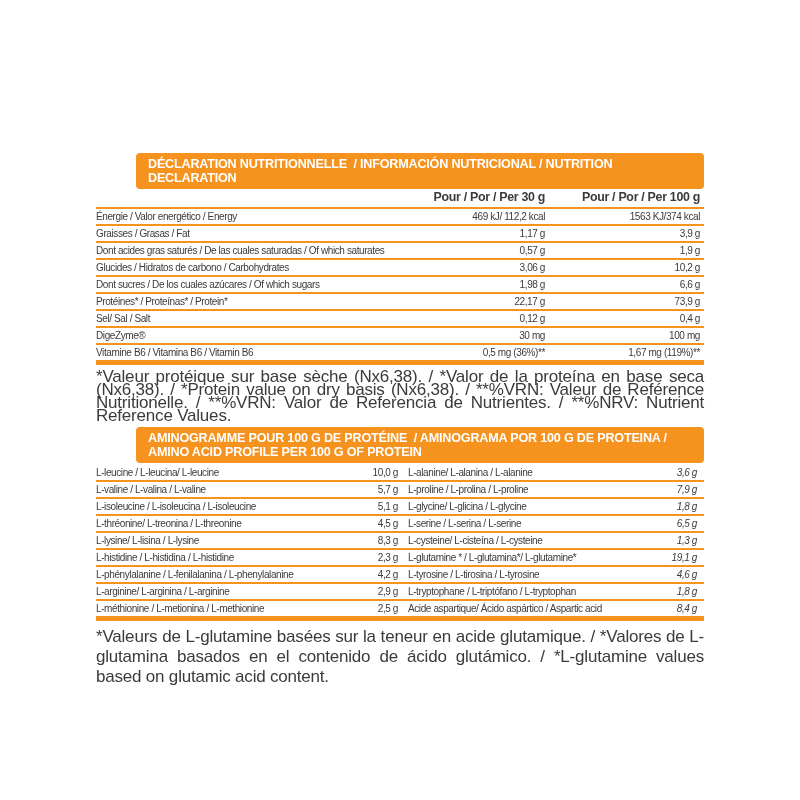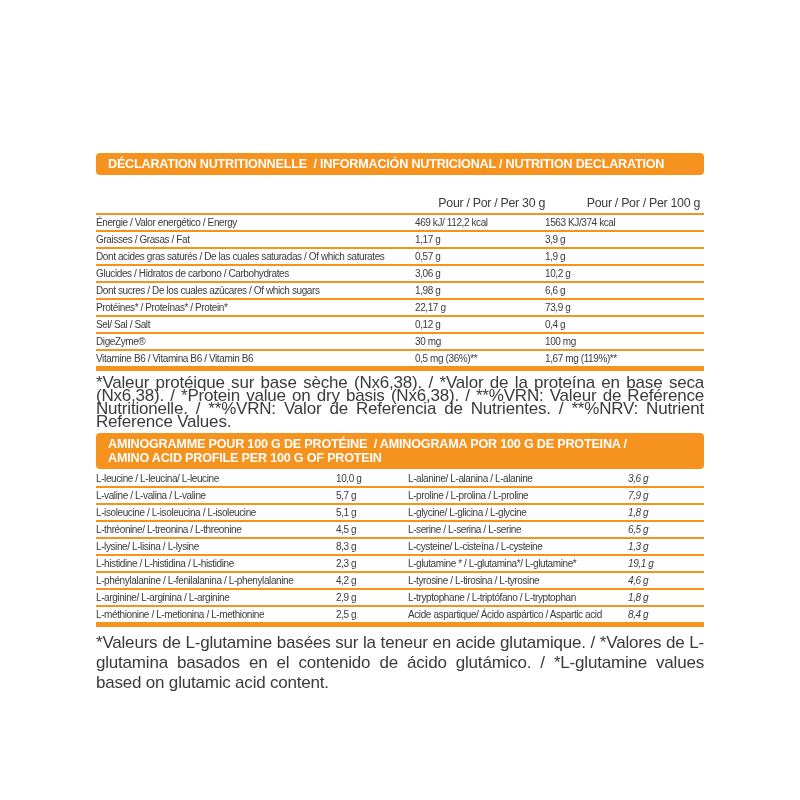"DÉCLARATION NUTRITIONNELLE / INFORMACIÓN" .band { margin-left: none -> 40px }
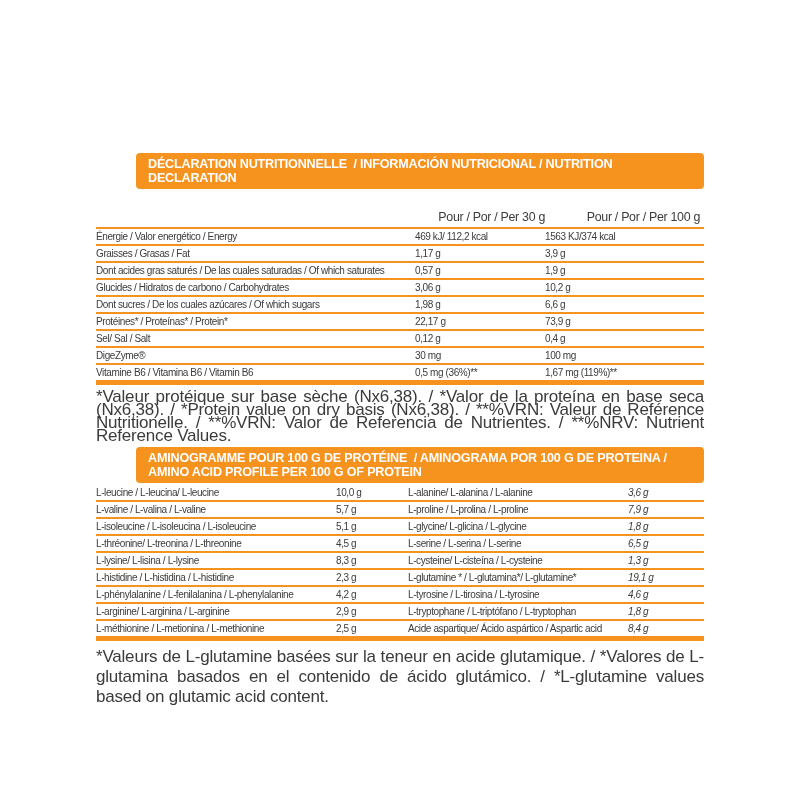"Pour / Por / Per" .colheads { font-weight: normal -> bold; height: 38px -> 18px }
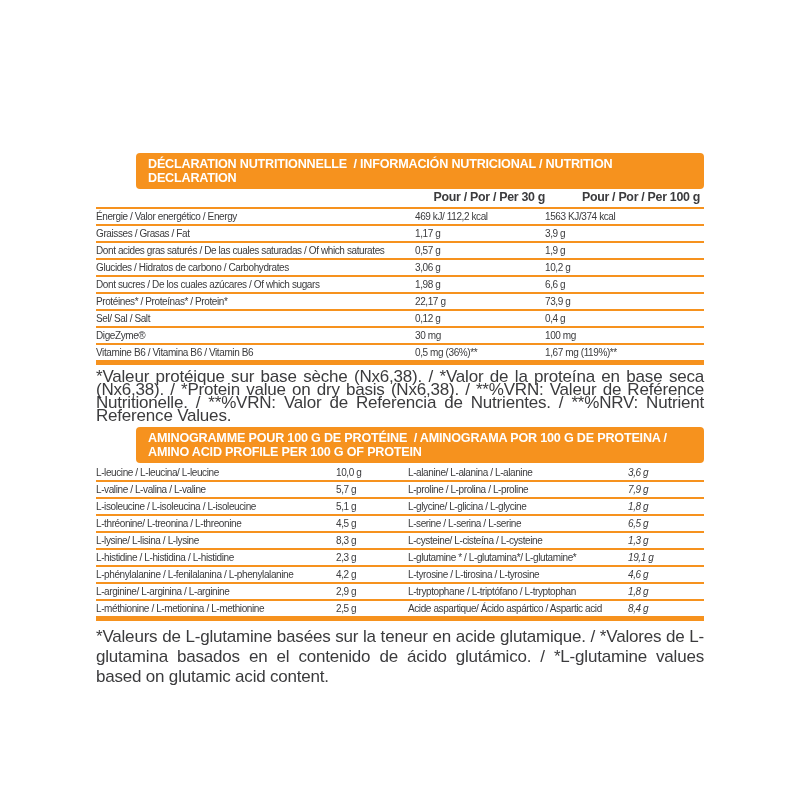"469 kJ/ 112,2 kcal" td.val { text-align: none -> right }
